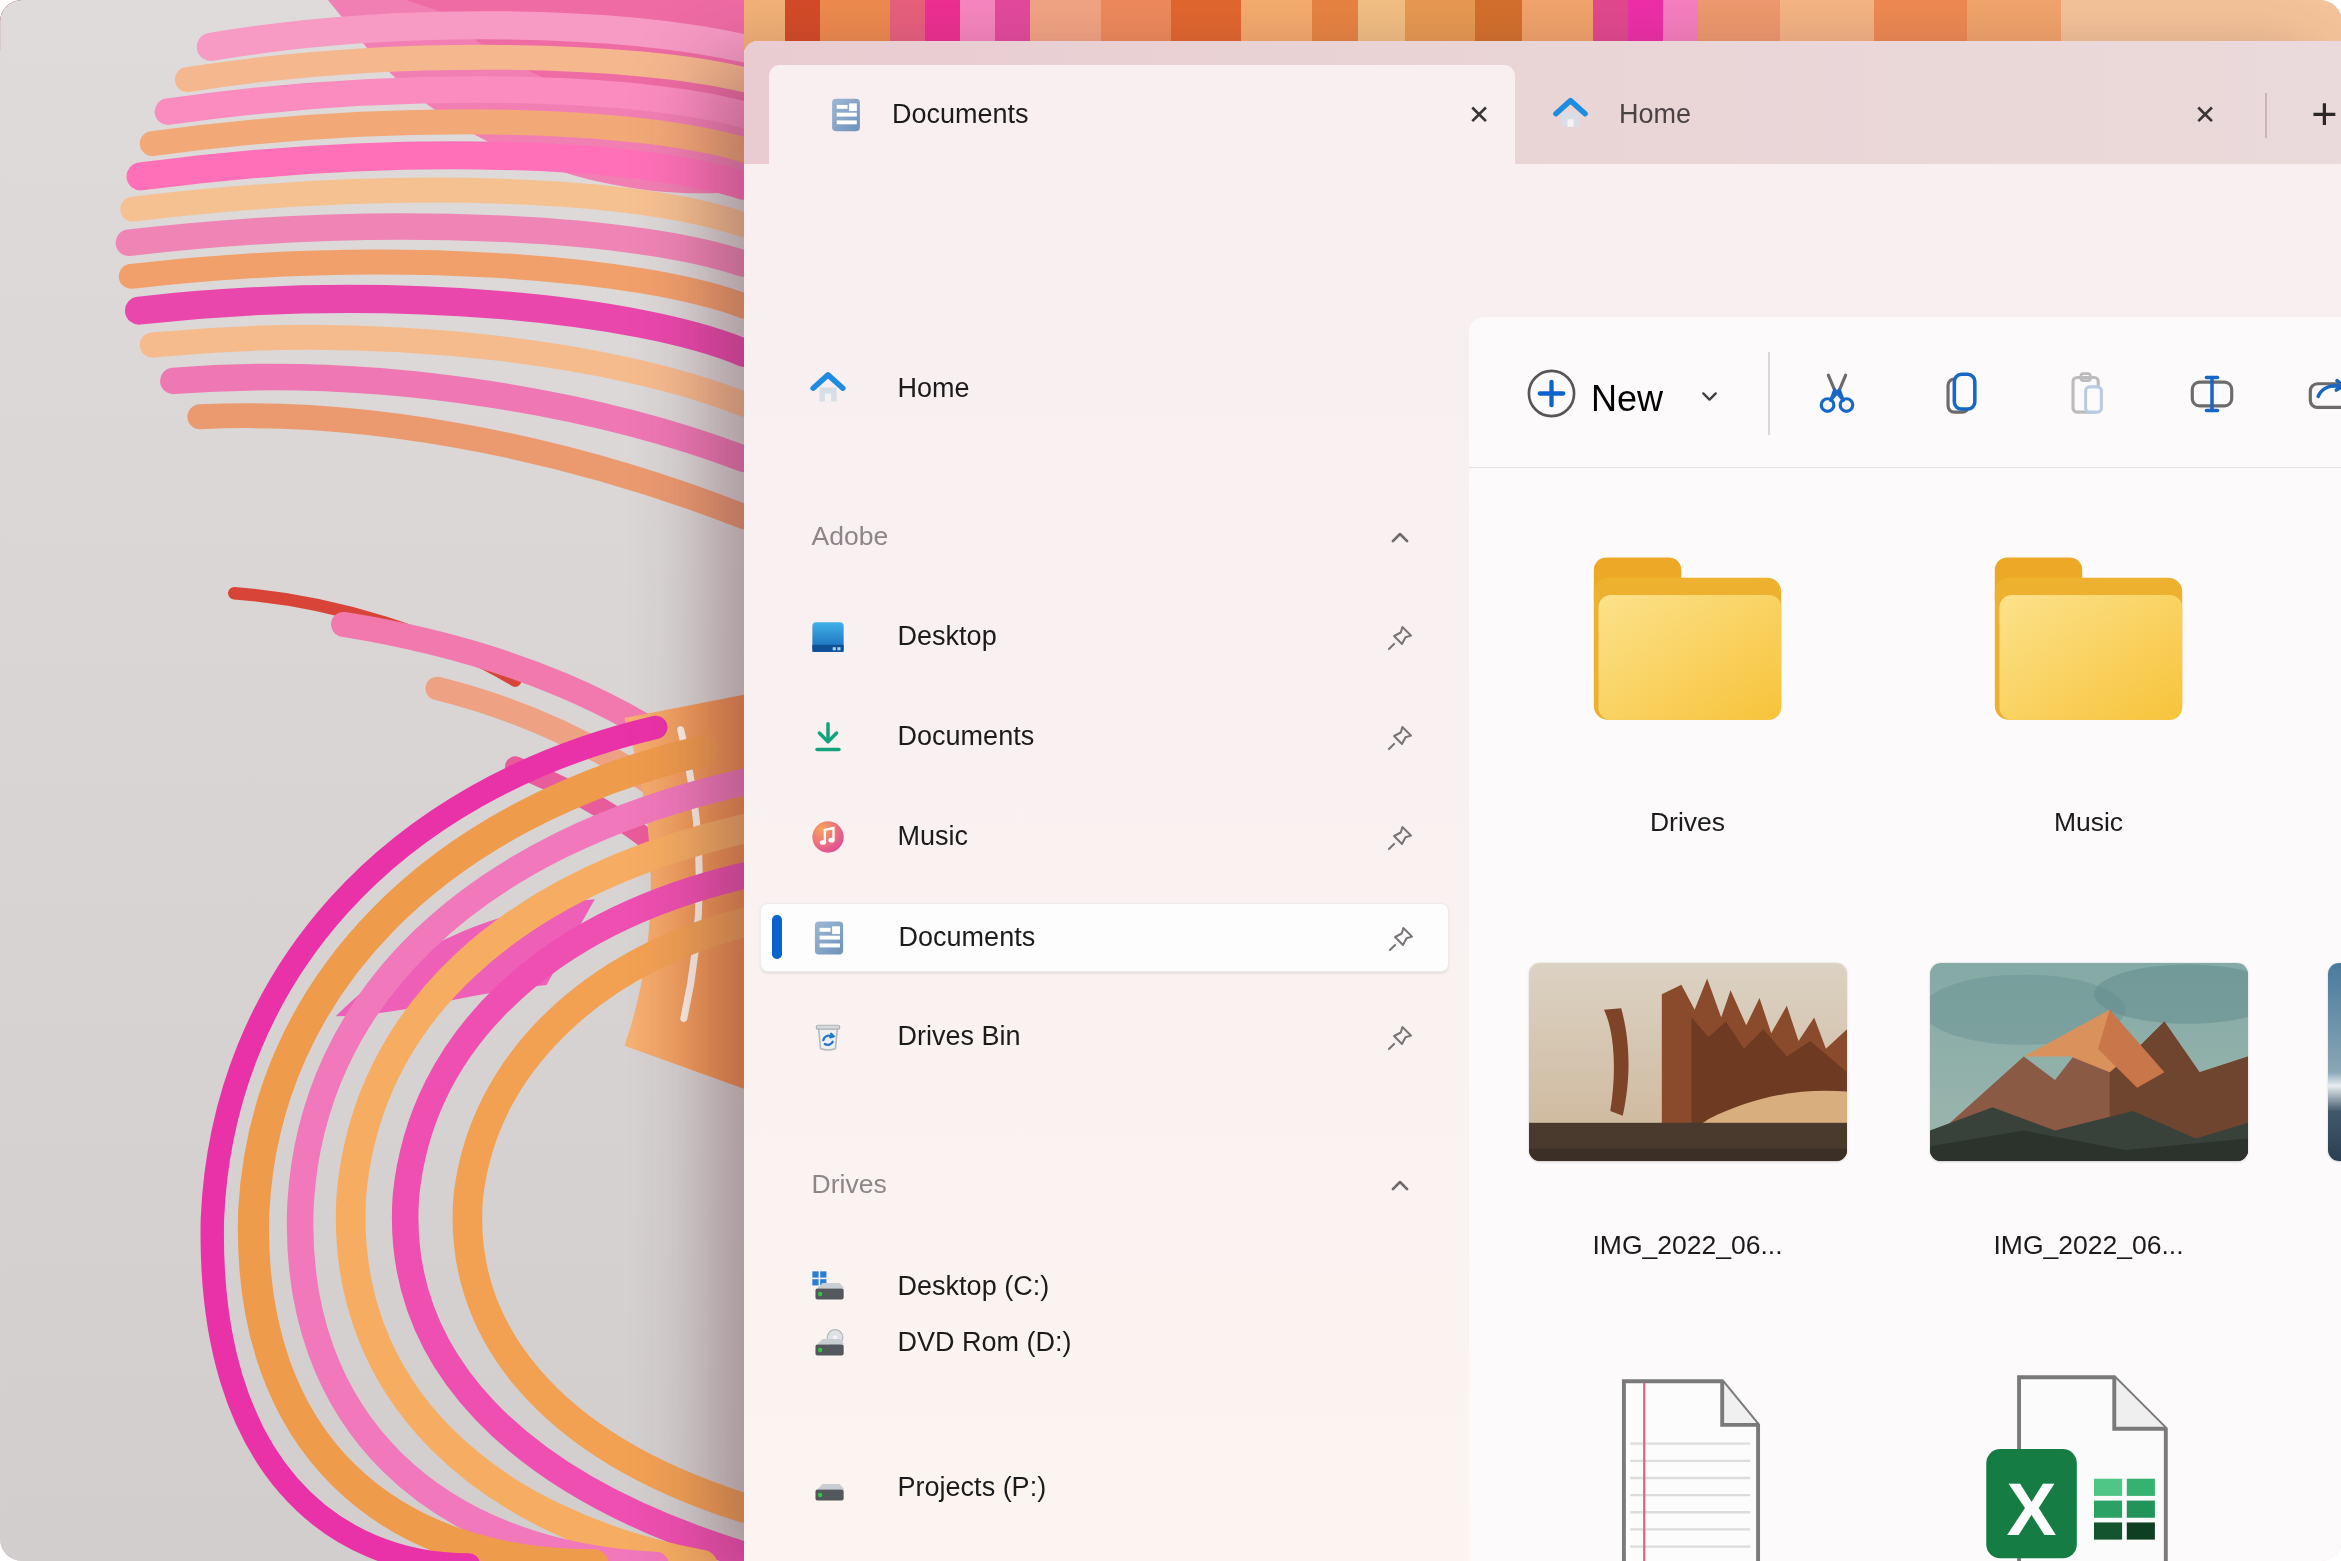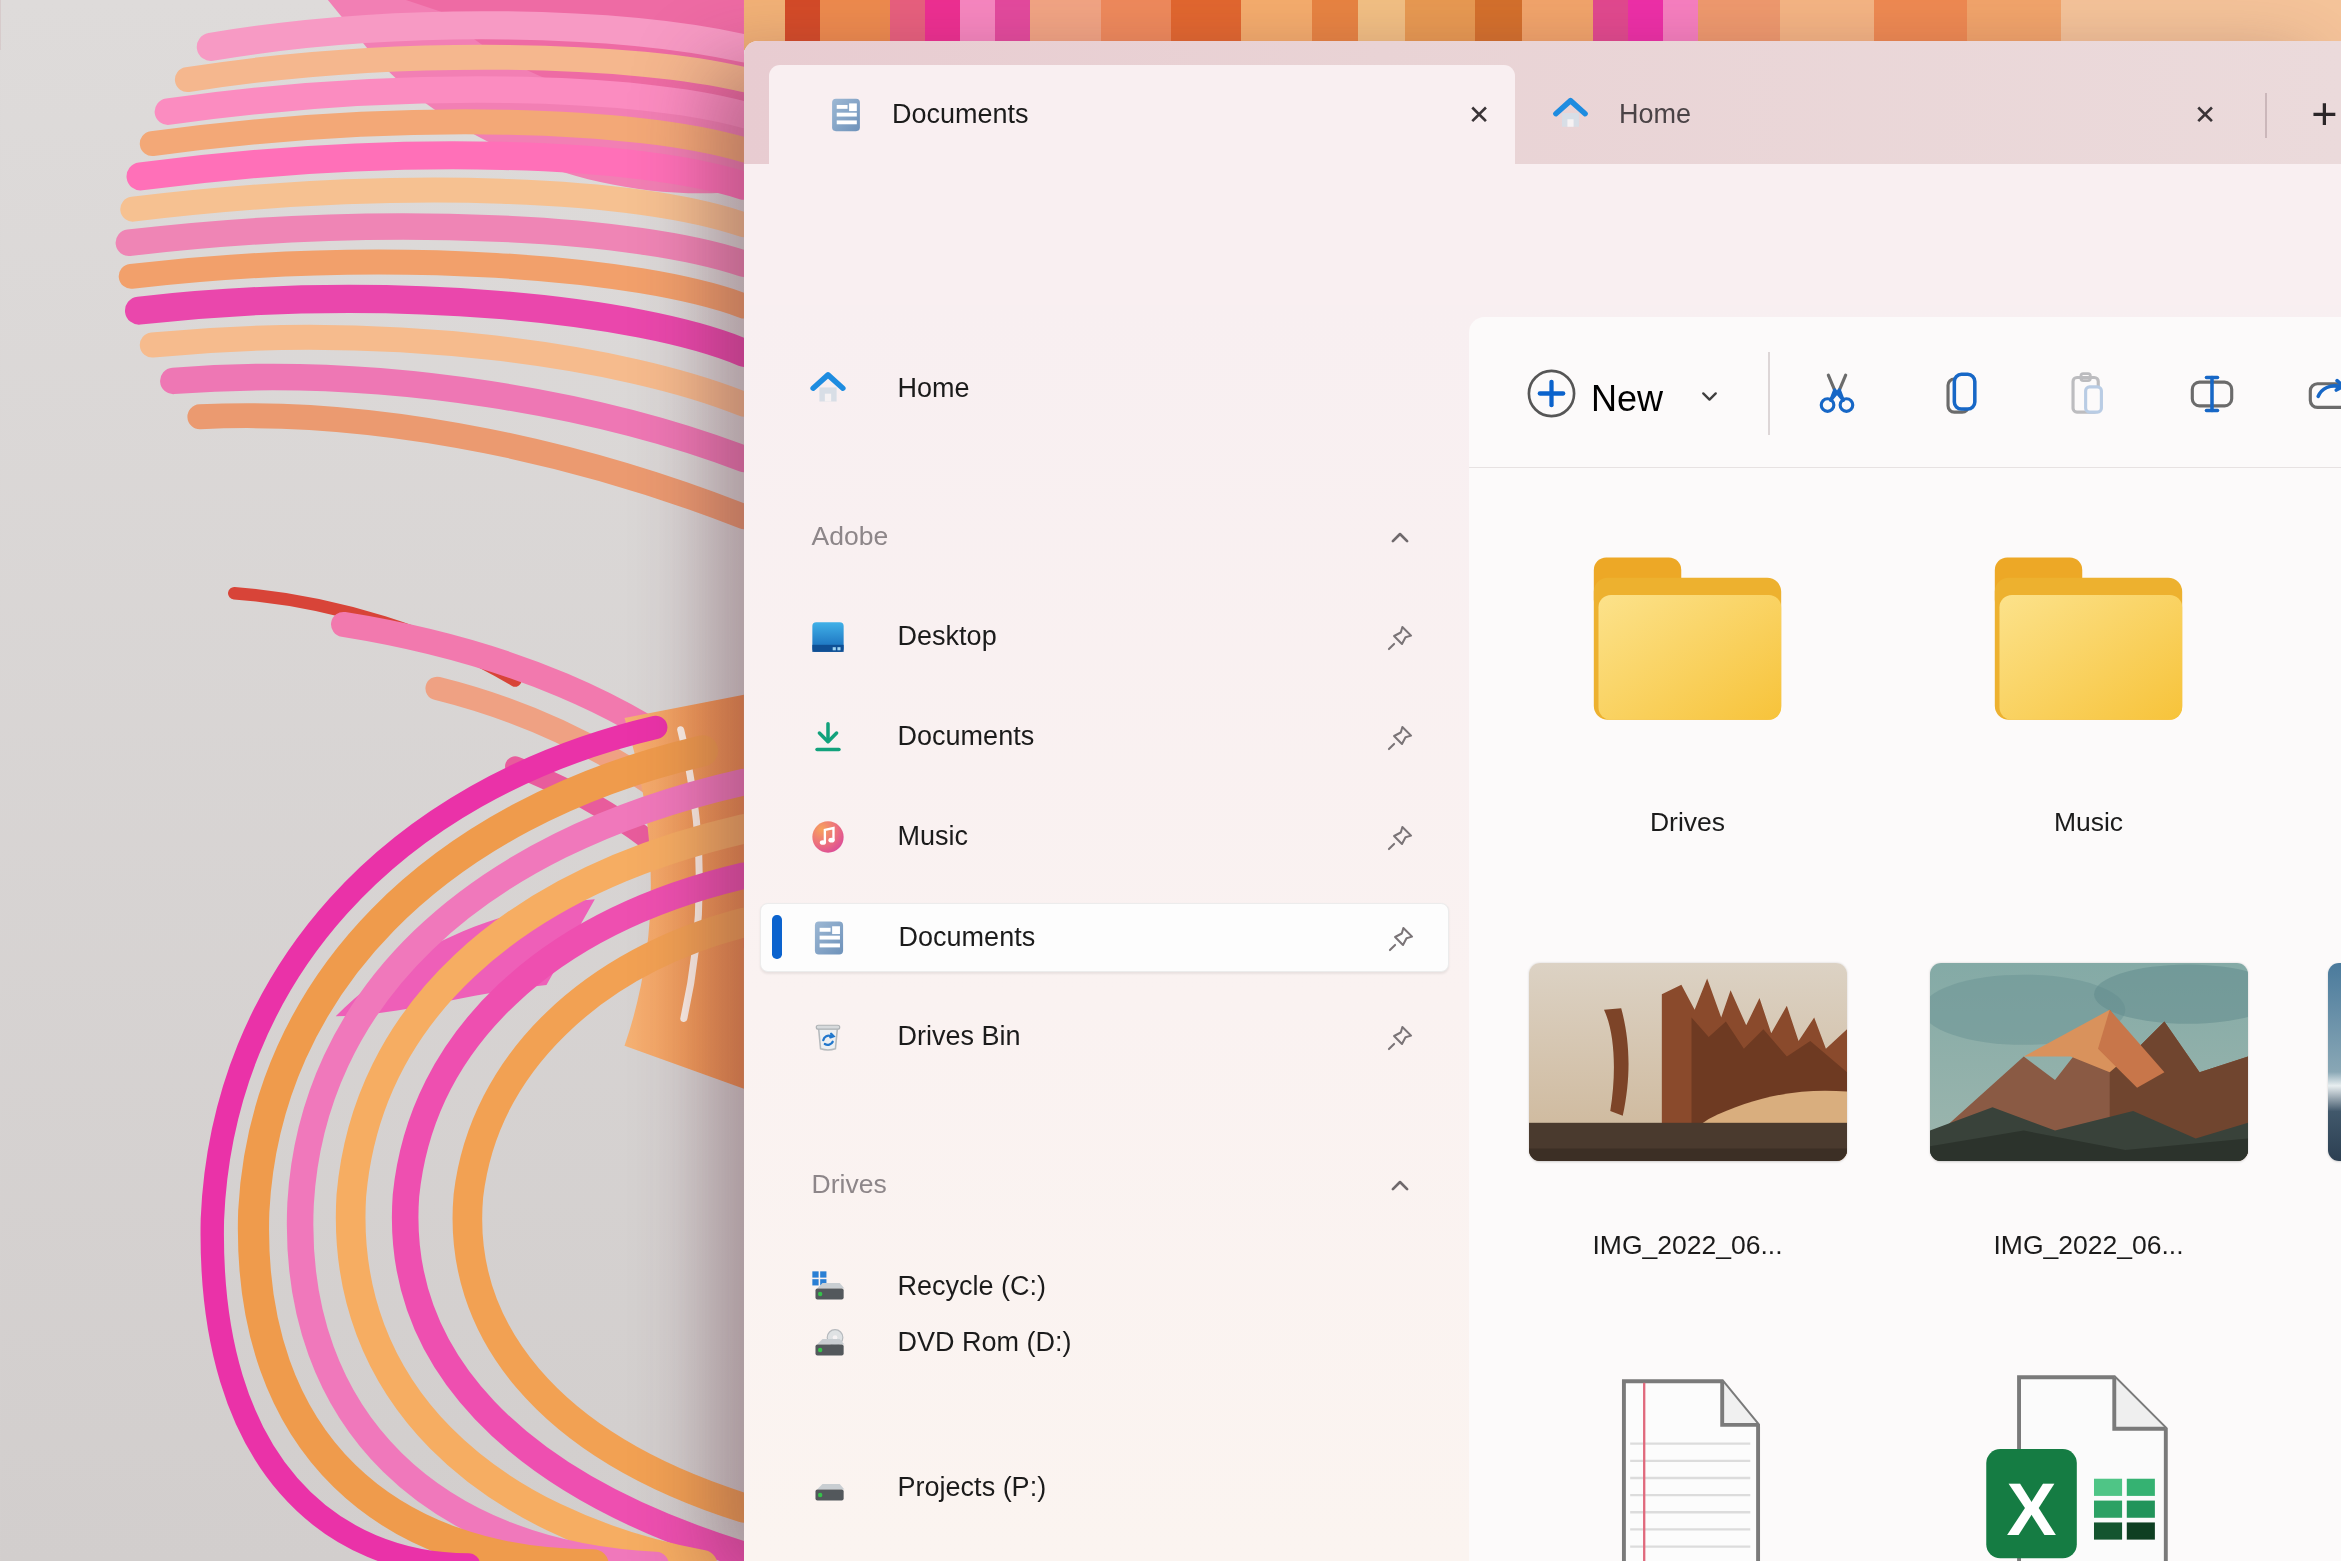"Documents" .stage { border-radius: none -> 22px }
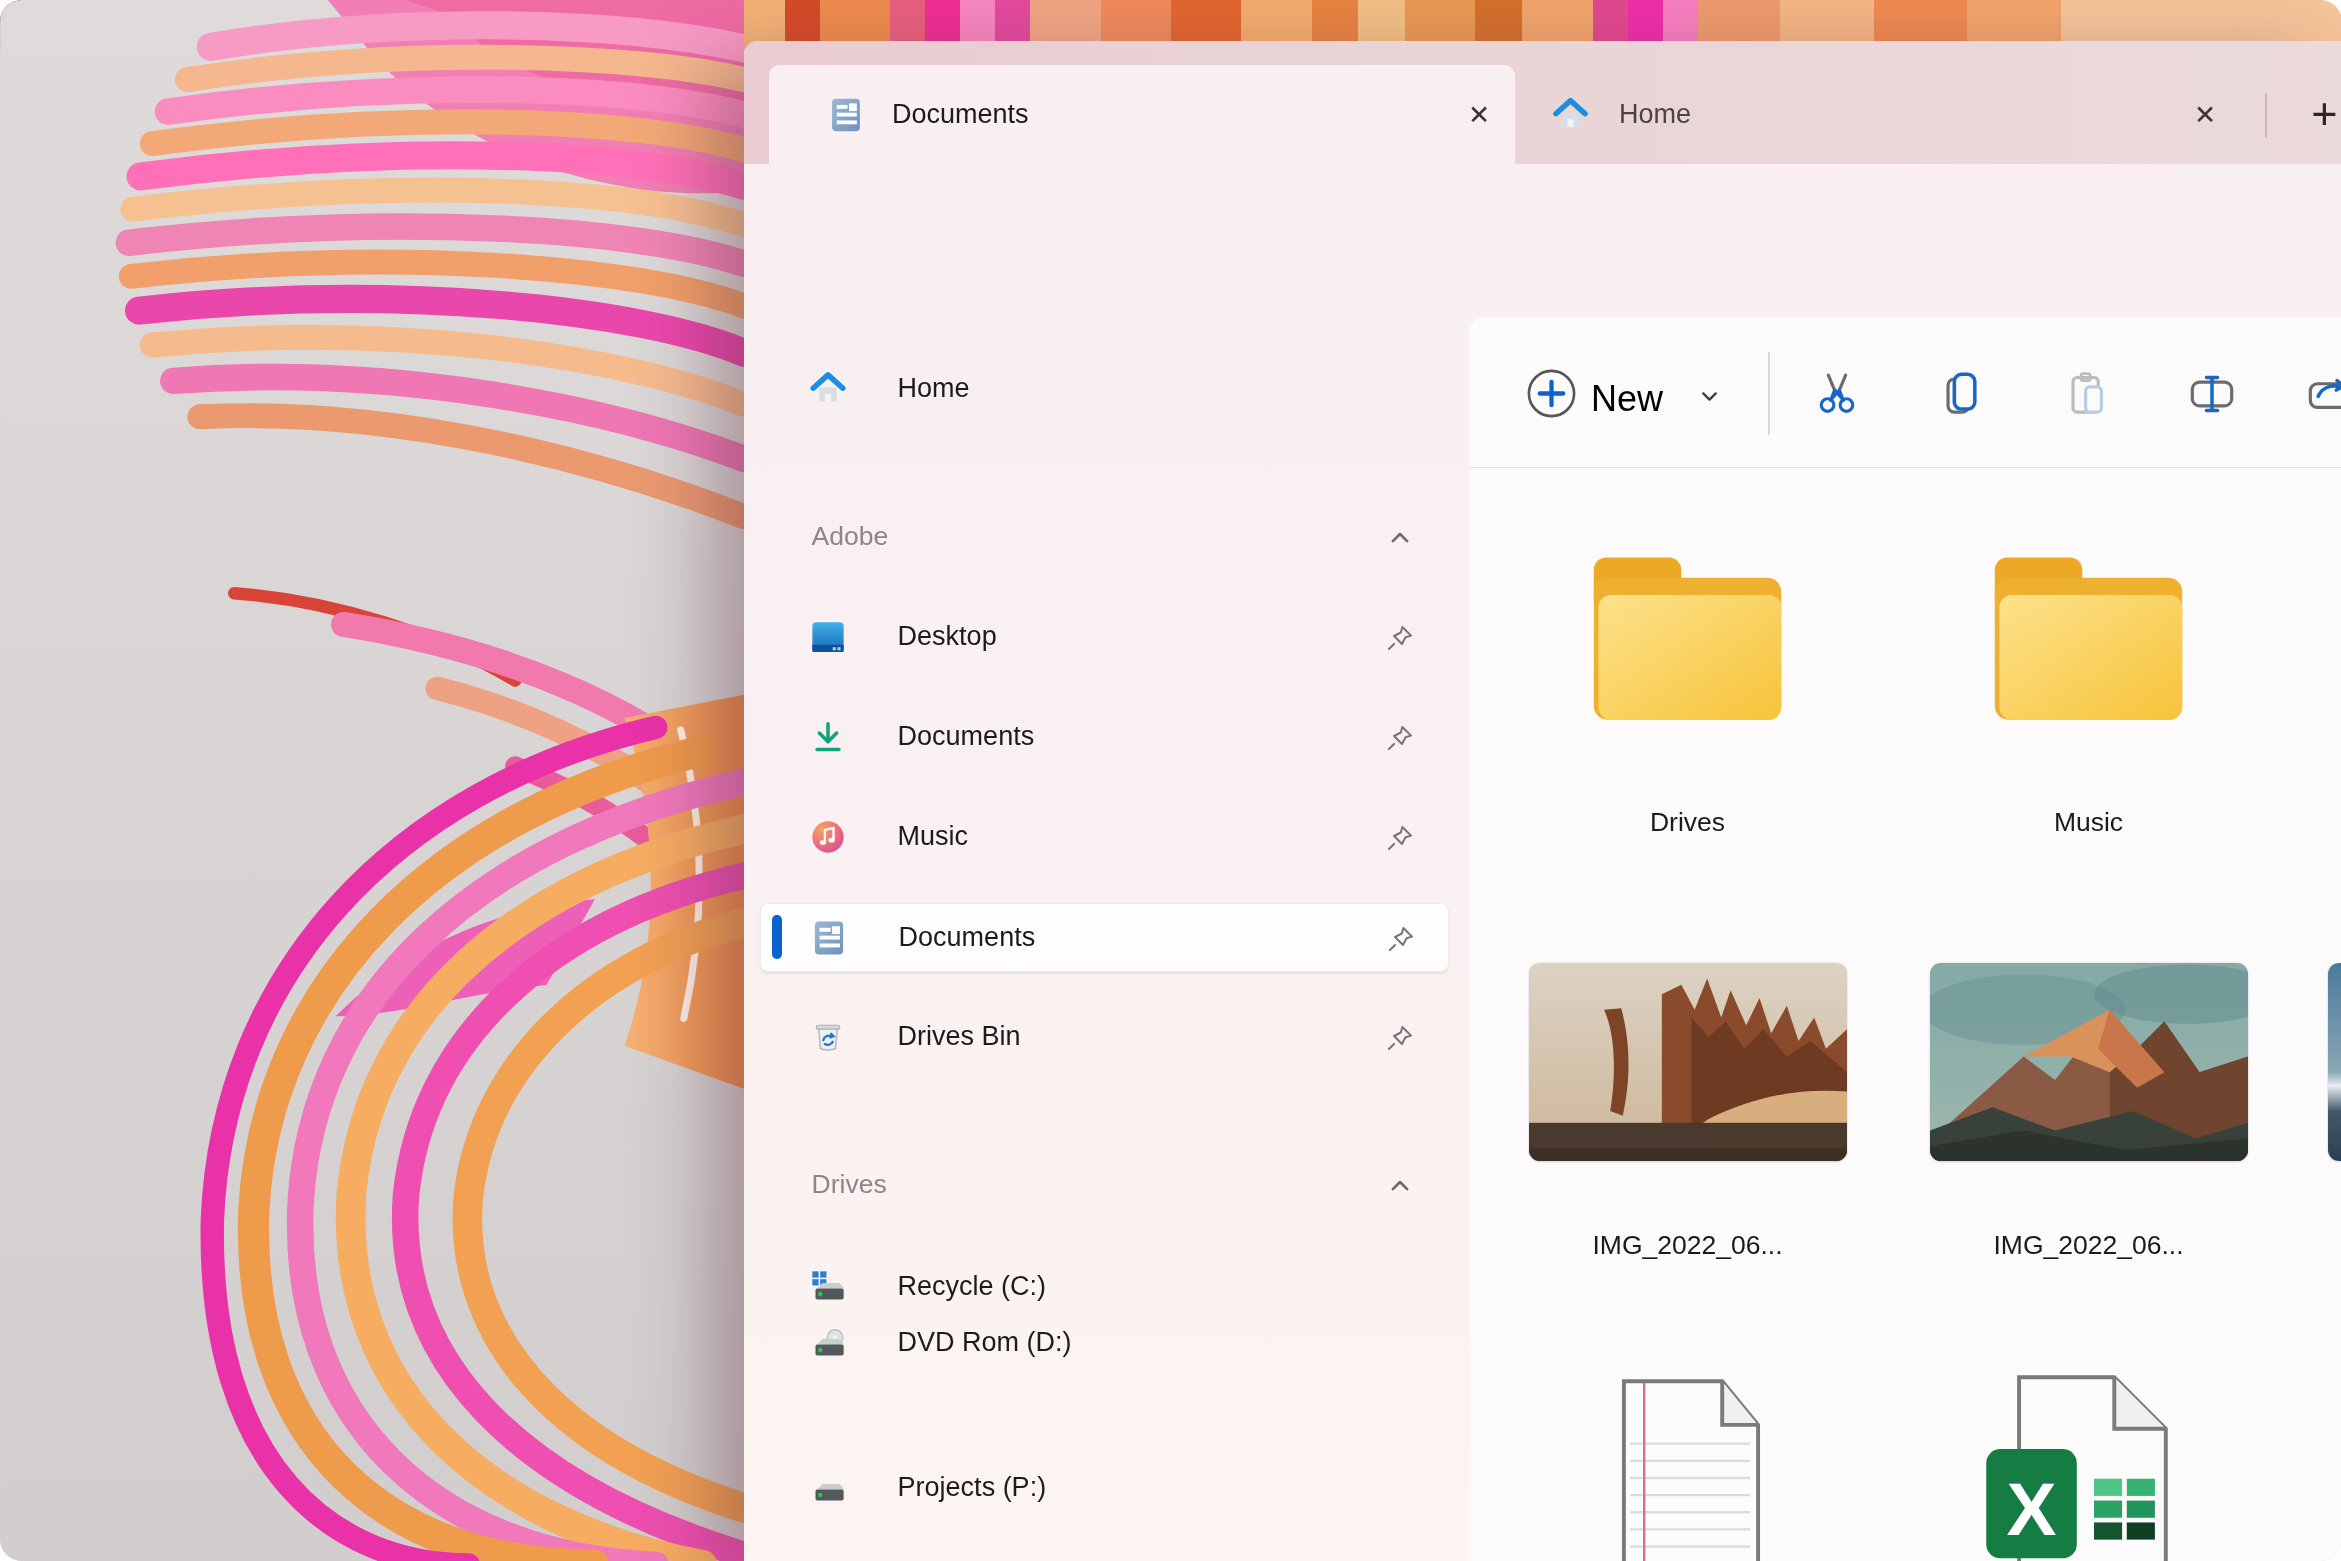"Recycle (C:)" span.abs { text: Recycle -> Desktop }
